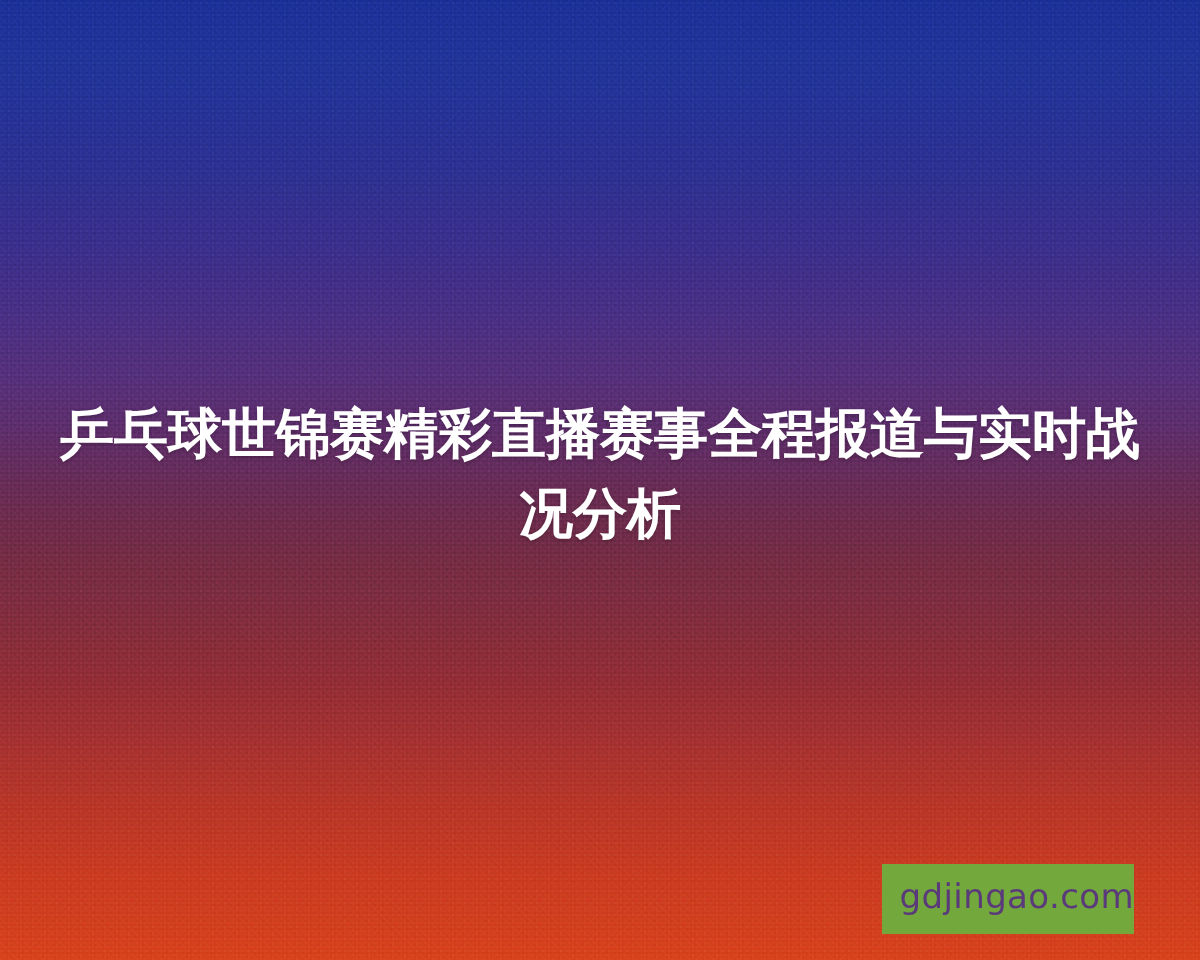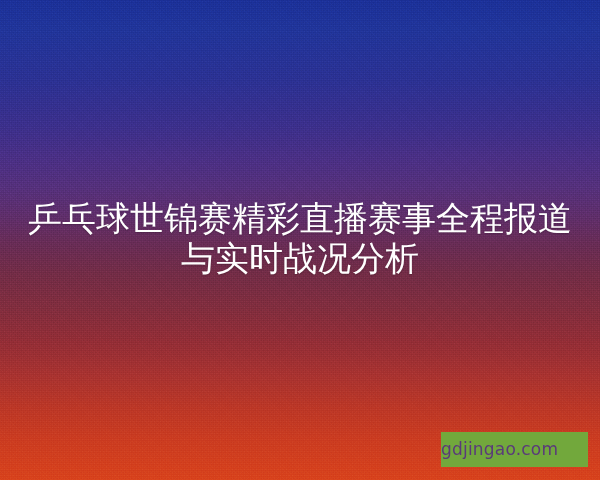"乒乓球世锦赛精彩直播赛事全程报道与实时战况分析" #title { font-size: 34px -> 27px; font-weight: 400 -> 700 }
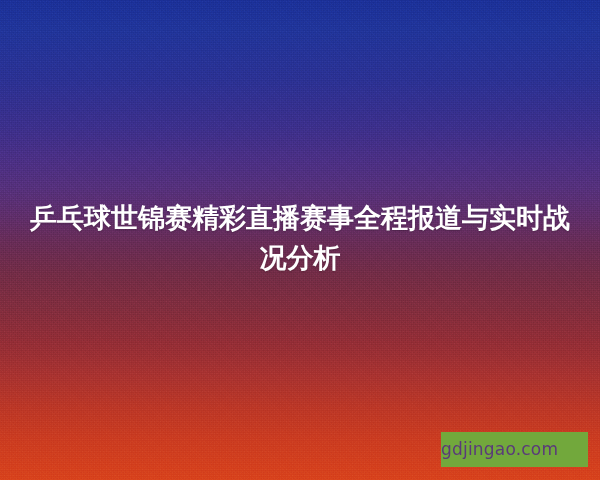"gdjingao.com" #badge { justify-content: flex-start -> flex-end; width: 147px -> 126px }
